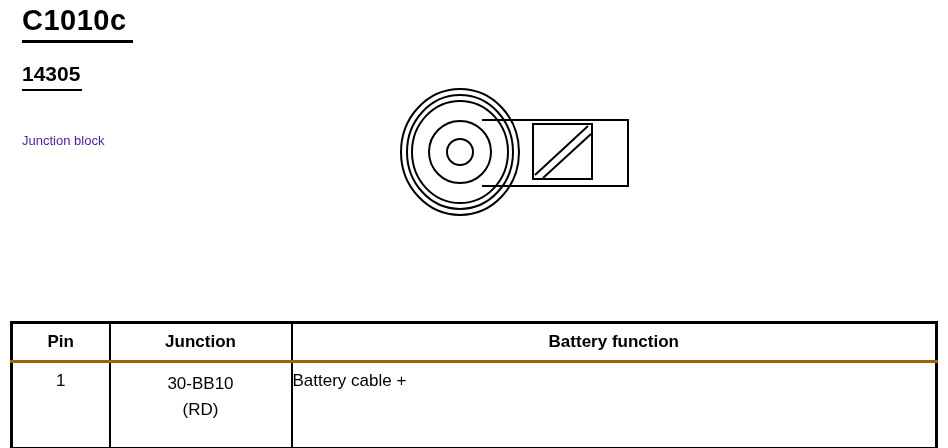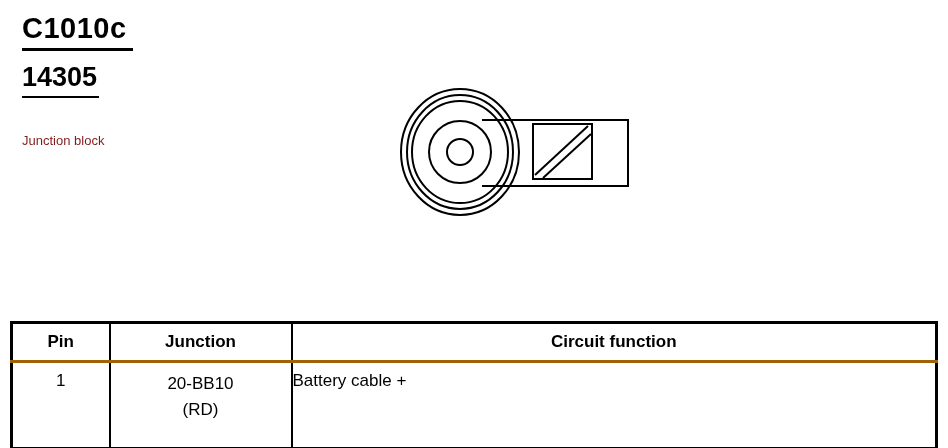"C1010c" .connector-id { top: 12px -> 4px }
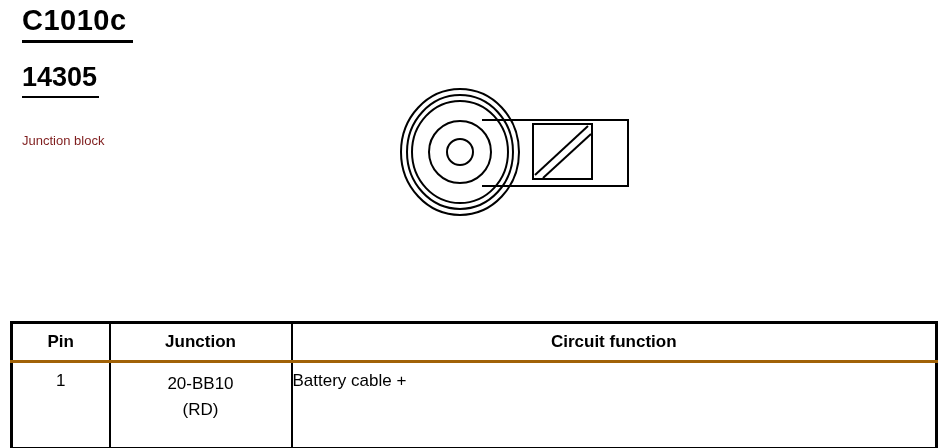"14305" .part-number { font-size: 27px -> 21px }
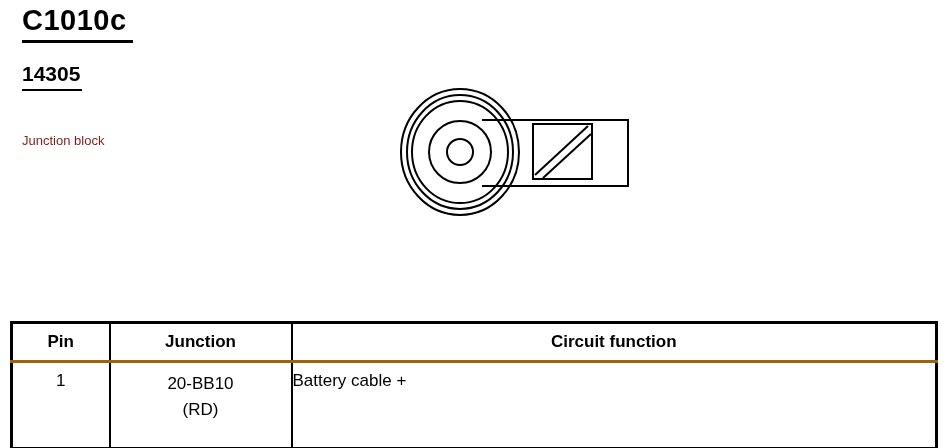"Junction block" .description { color: #7f1d1d -> #4c1d95 }
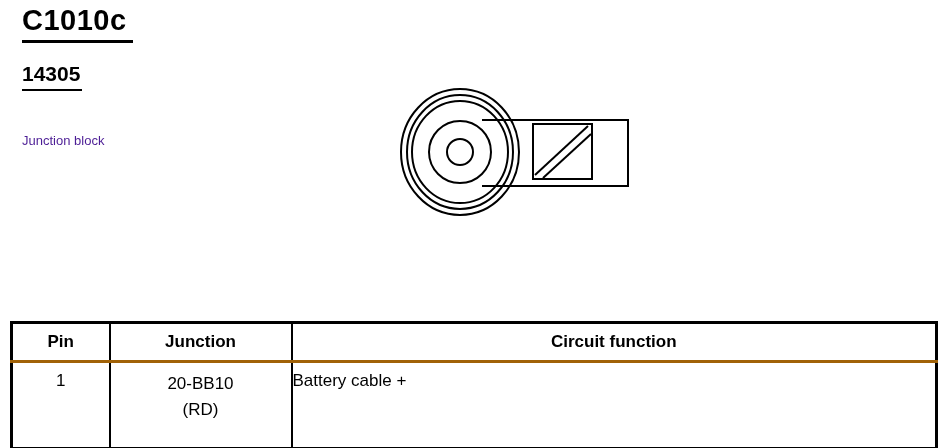"Circuit function" th { text: Circuit -> Battery }
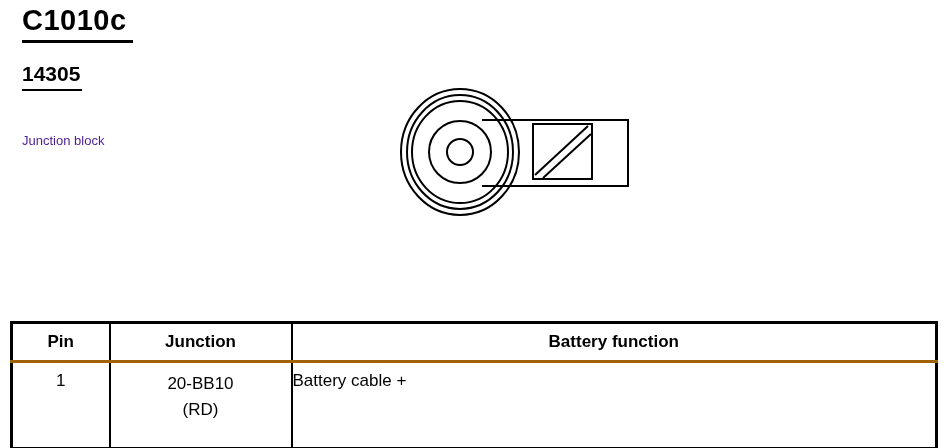"20-BB10" div { text: 20-BB10 -> 30-BB10 }
